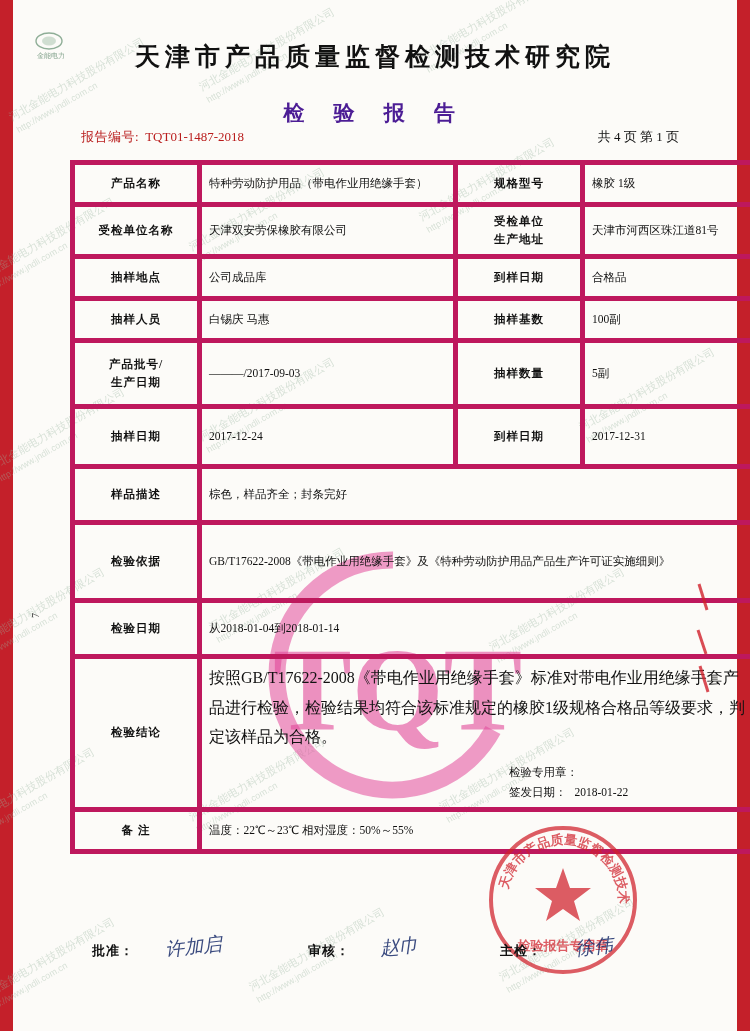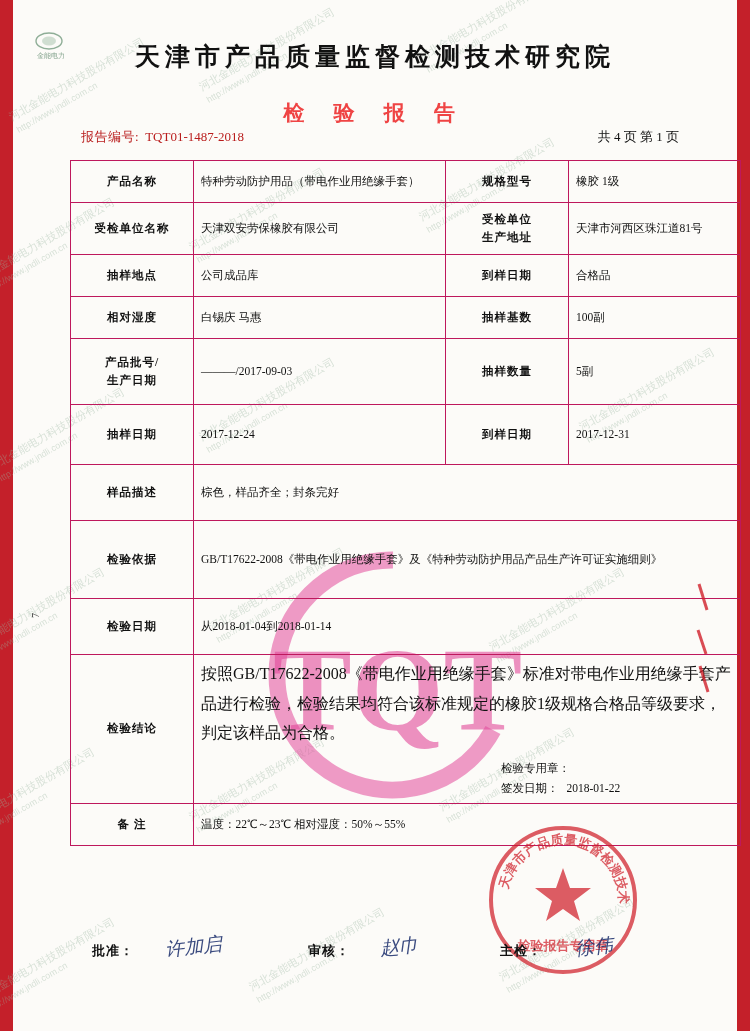"检 验 报 告" .doc-title { color: #ef4444 -> #4c1d95 }
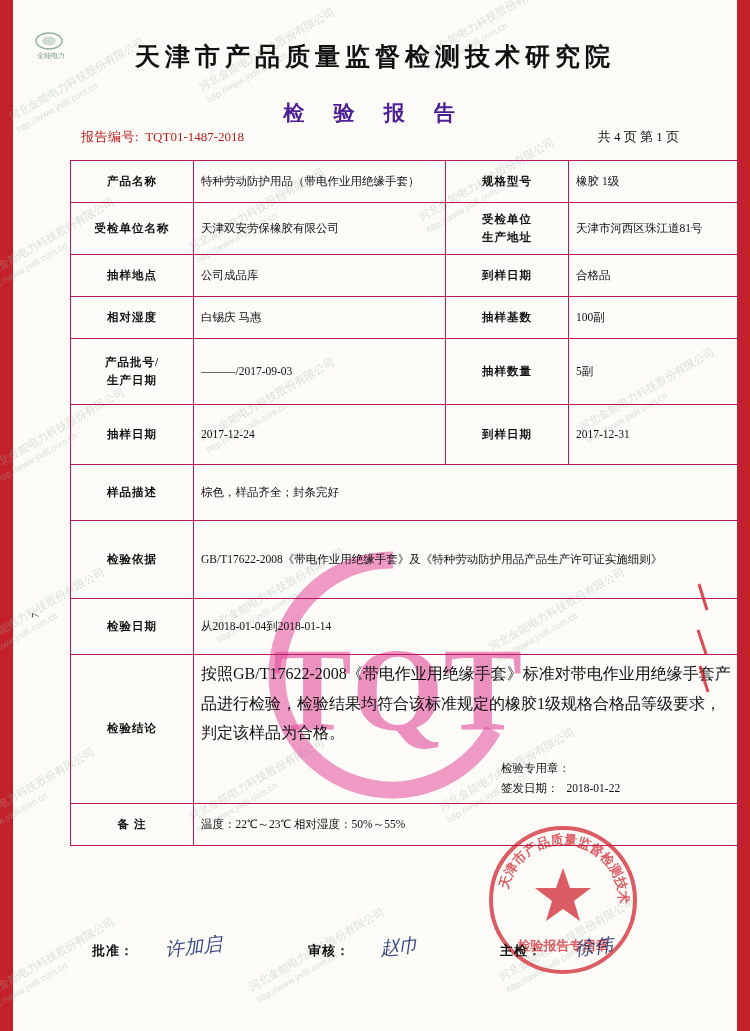"产品名称" table.main td { border: 1px solid #be185d -> 5px solid #be185d }
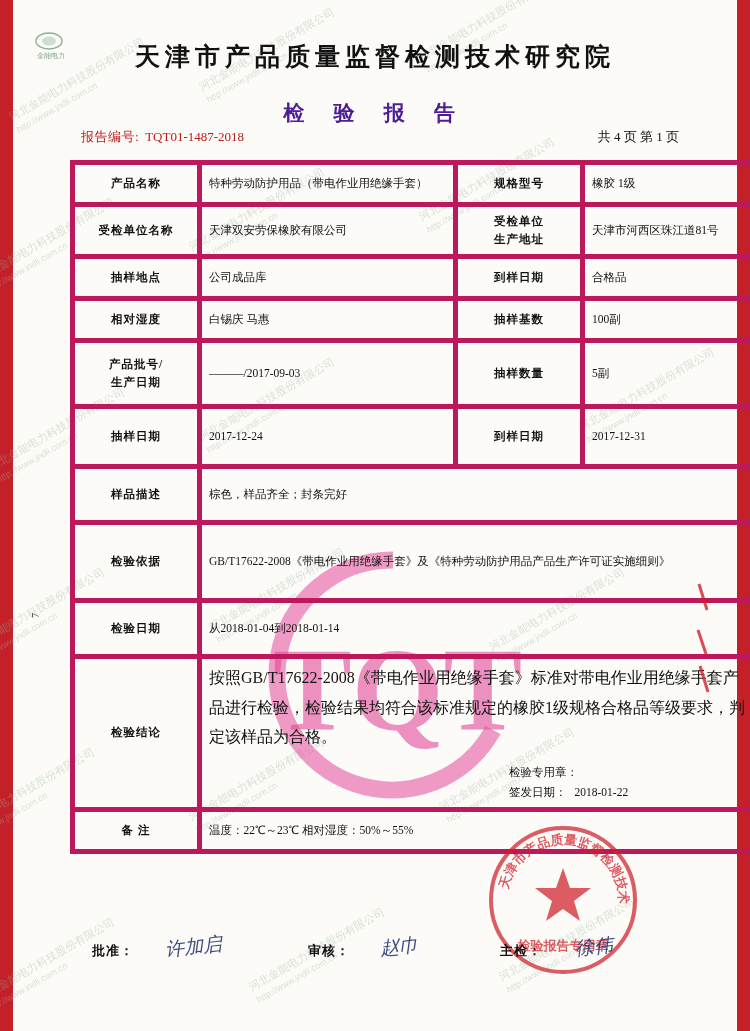"相对湿度" td.lbl { text: 相对湿度 -> 抽样人员 }
